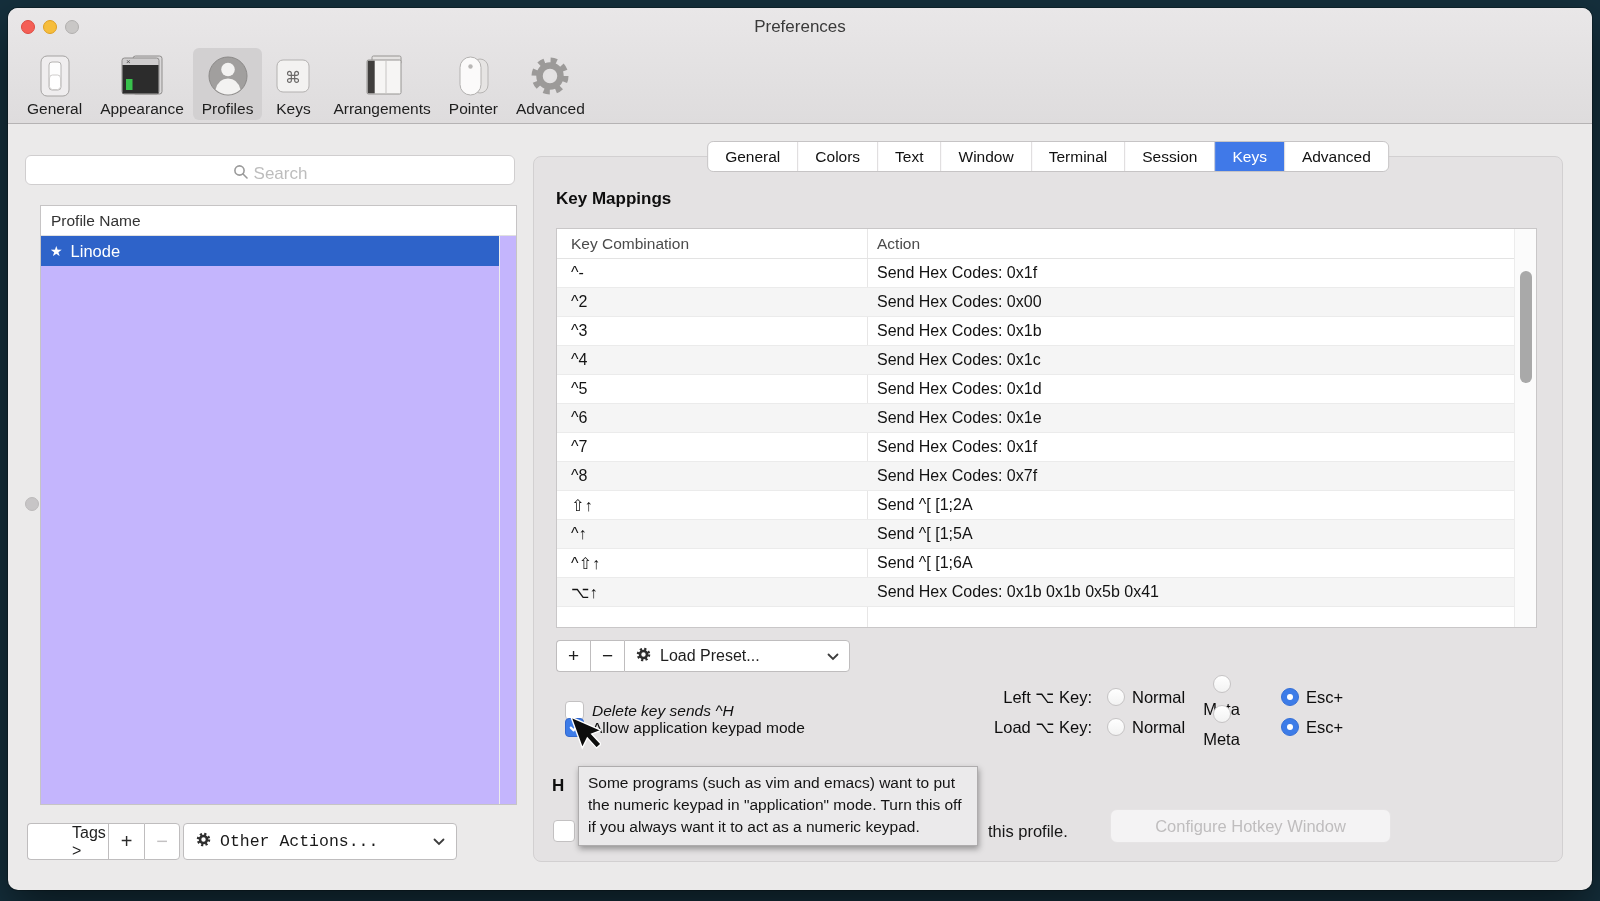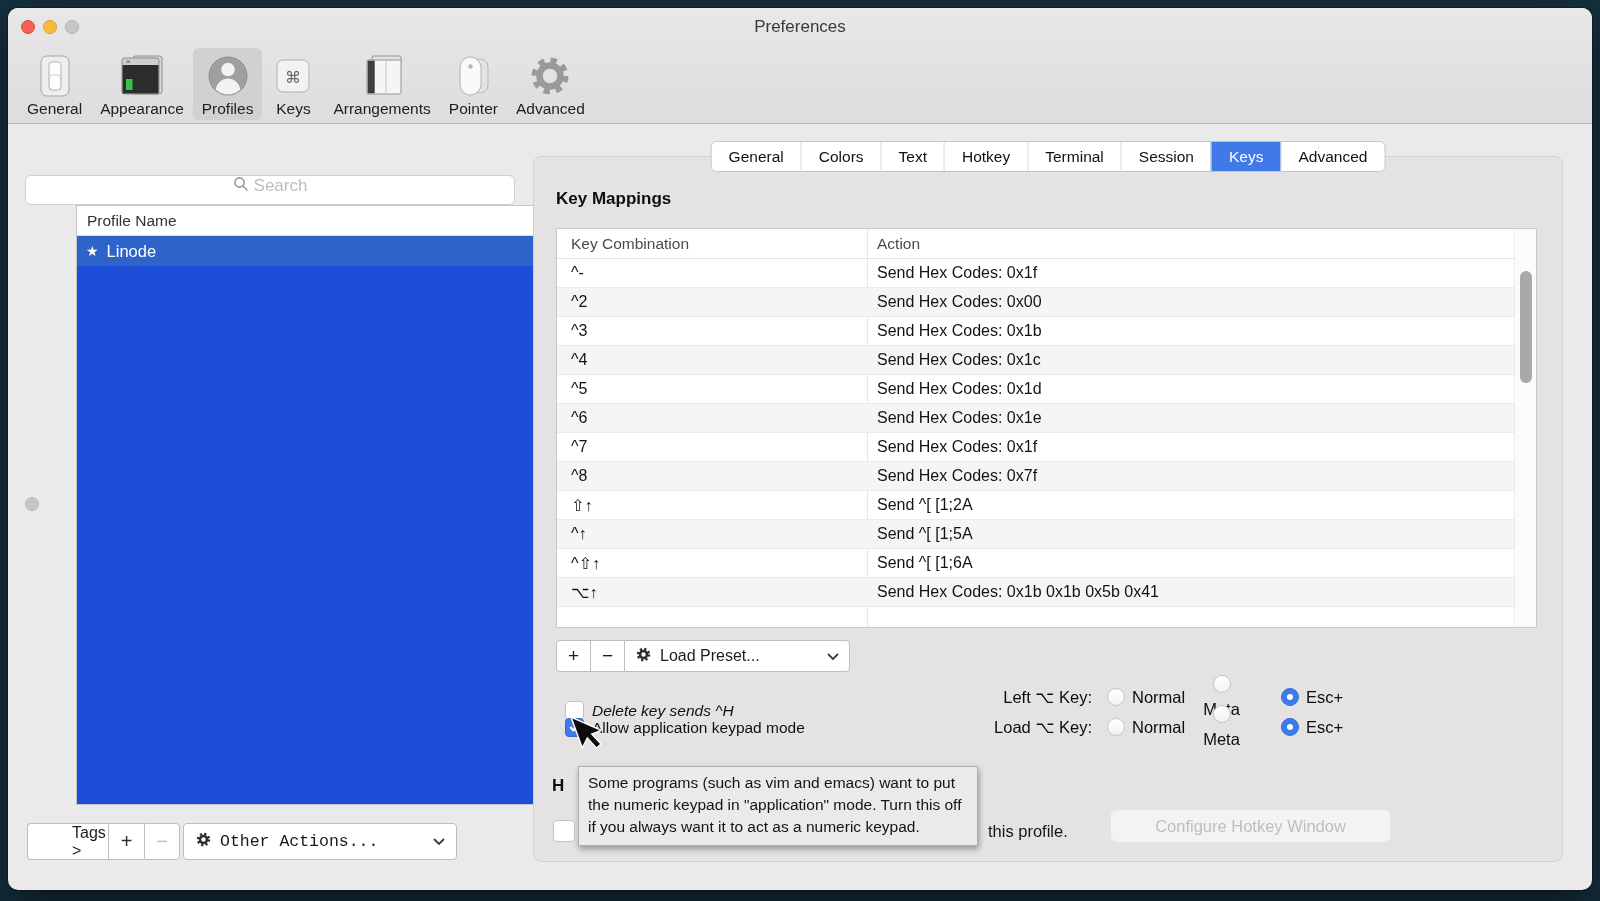"Hotkey" div.tab { text: Hotkey -> Window }
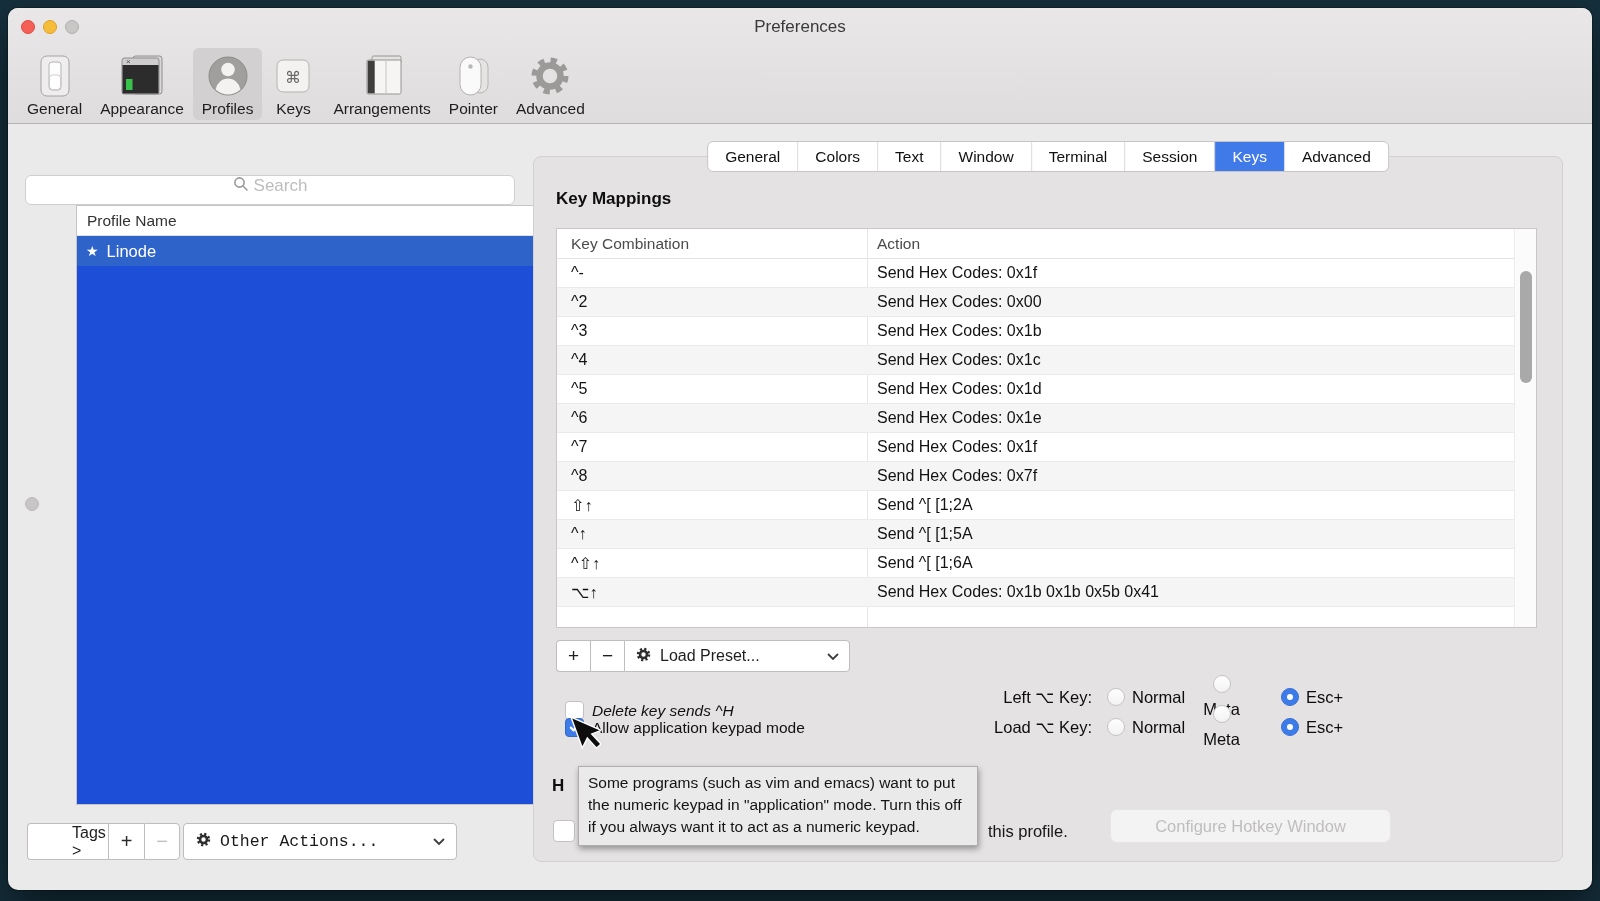"Search" .search-field { align-items: flex-start -> flex-end; margin-top: 20px -> none }
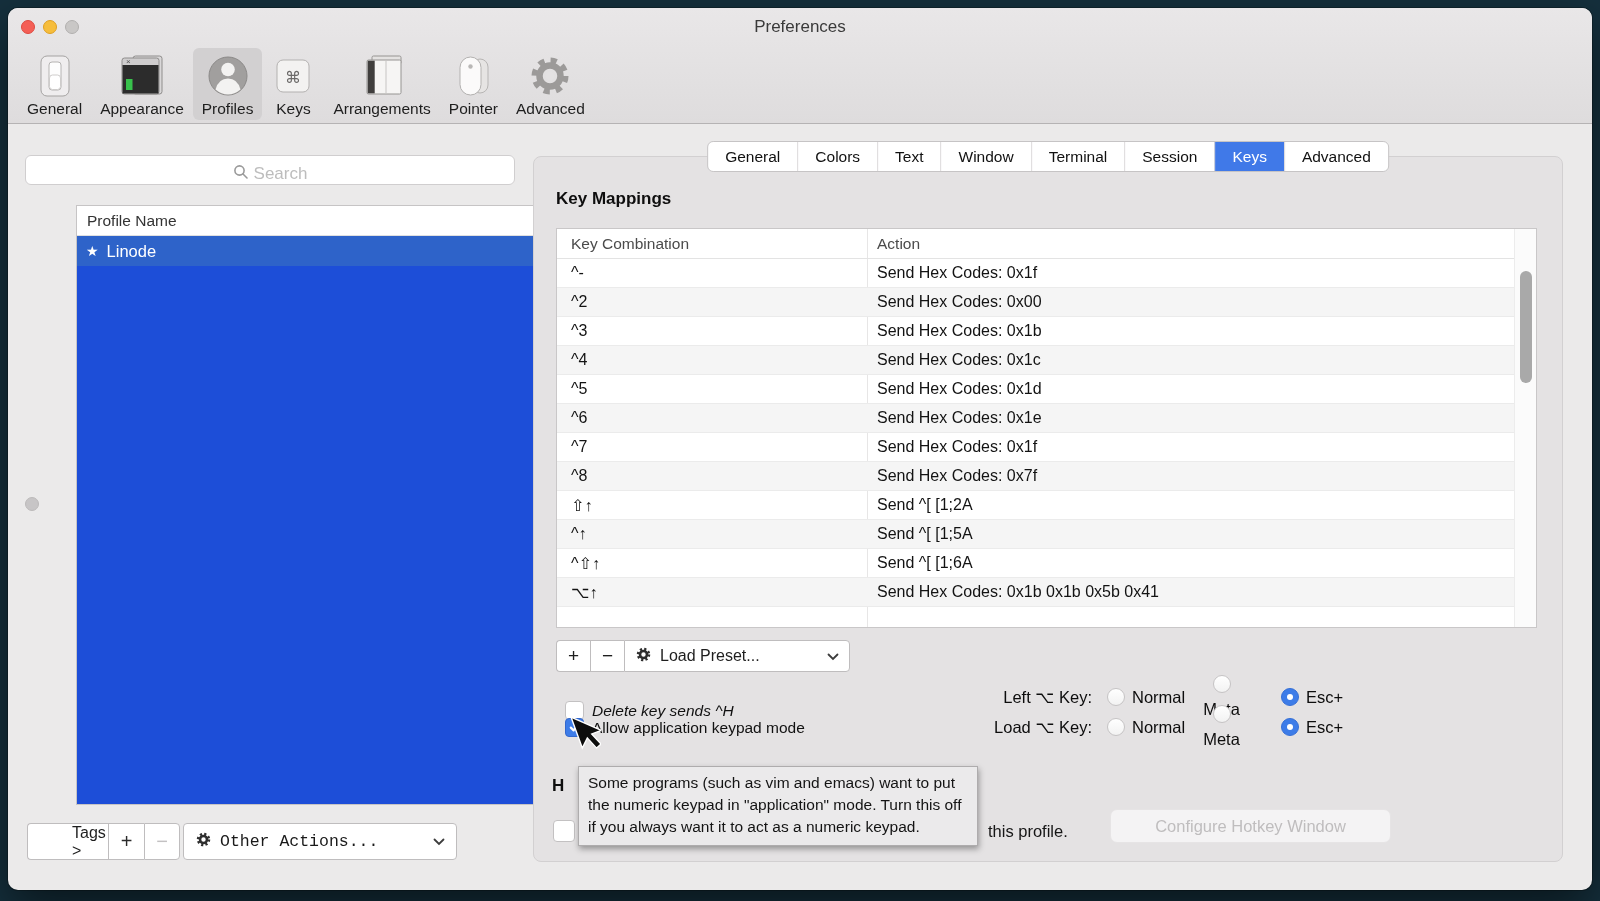"Profile Name" .profile-list { background: #1d4ed8 -> #c4b5fd; margin-left: 36px -> none }
